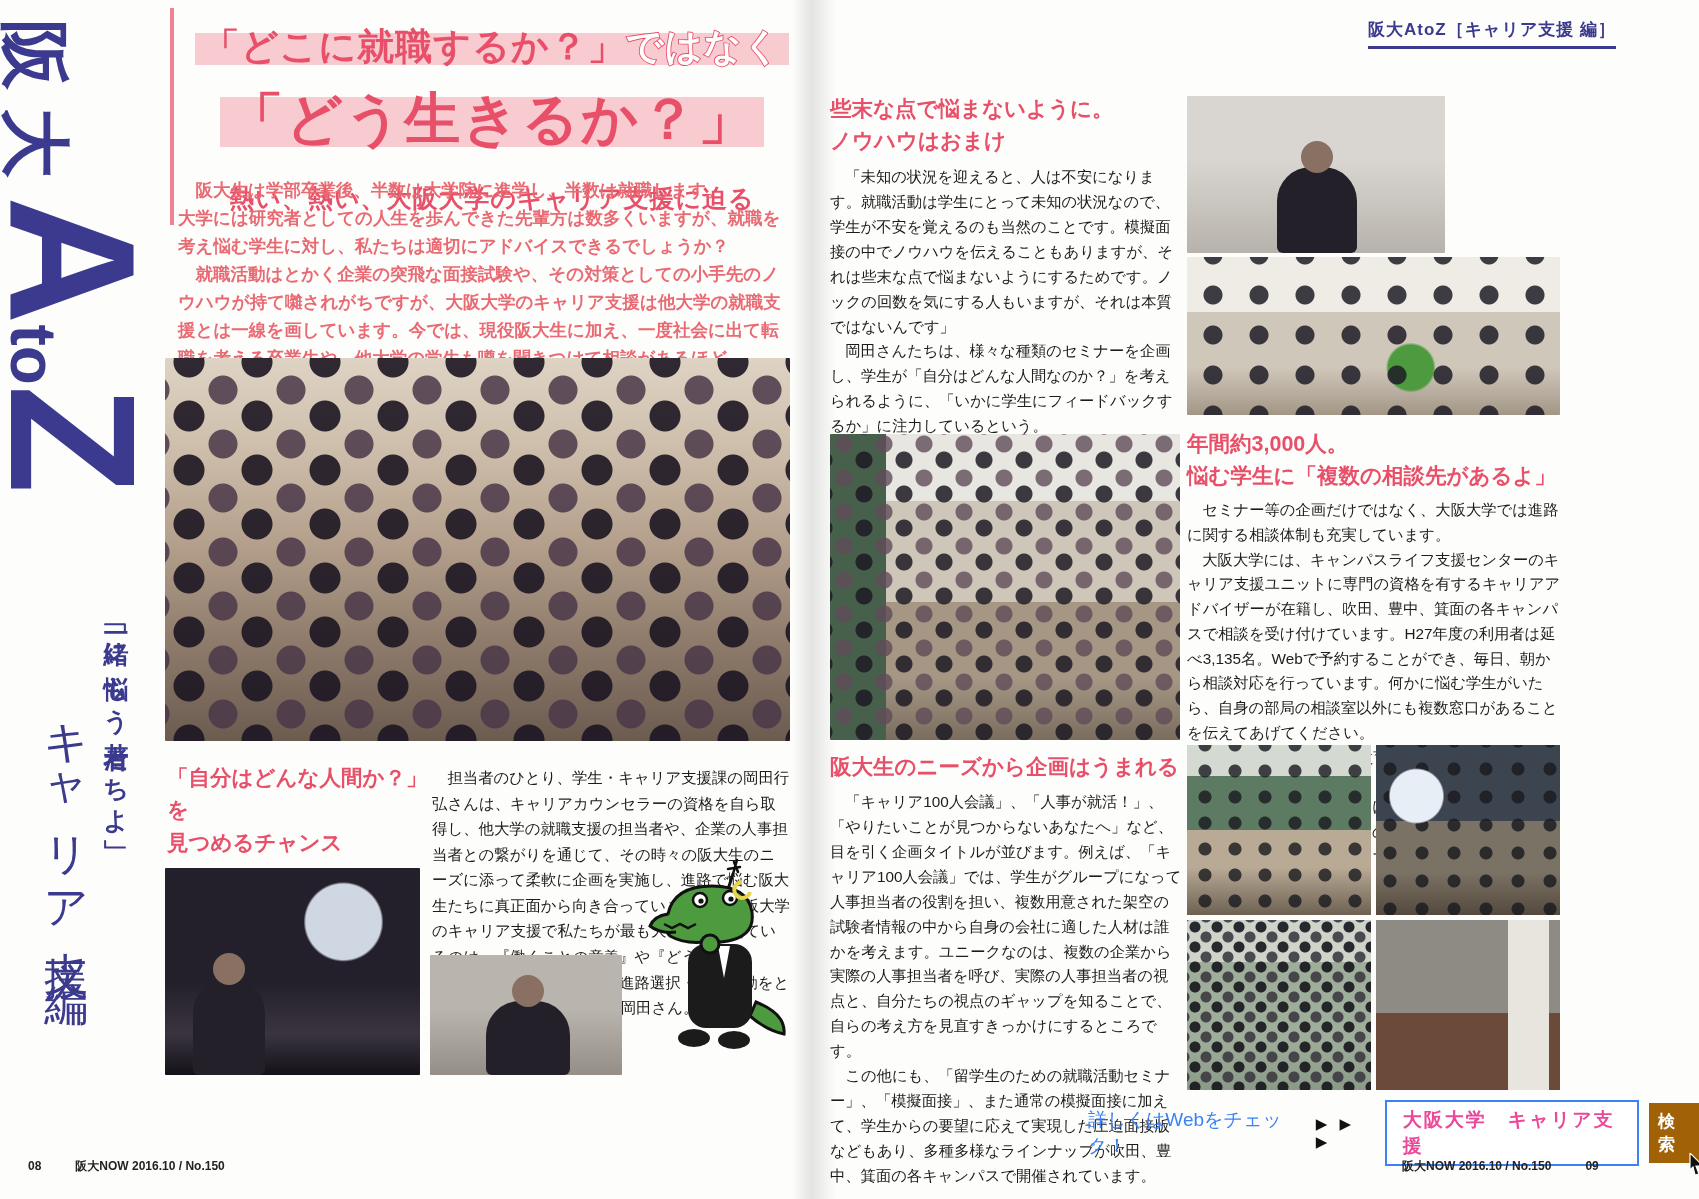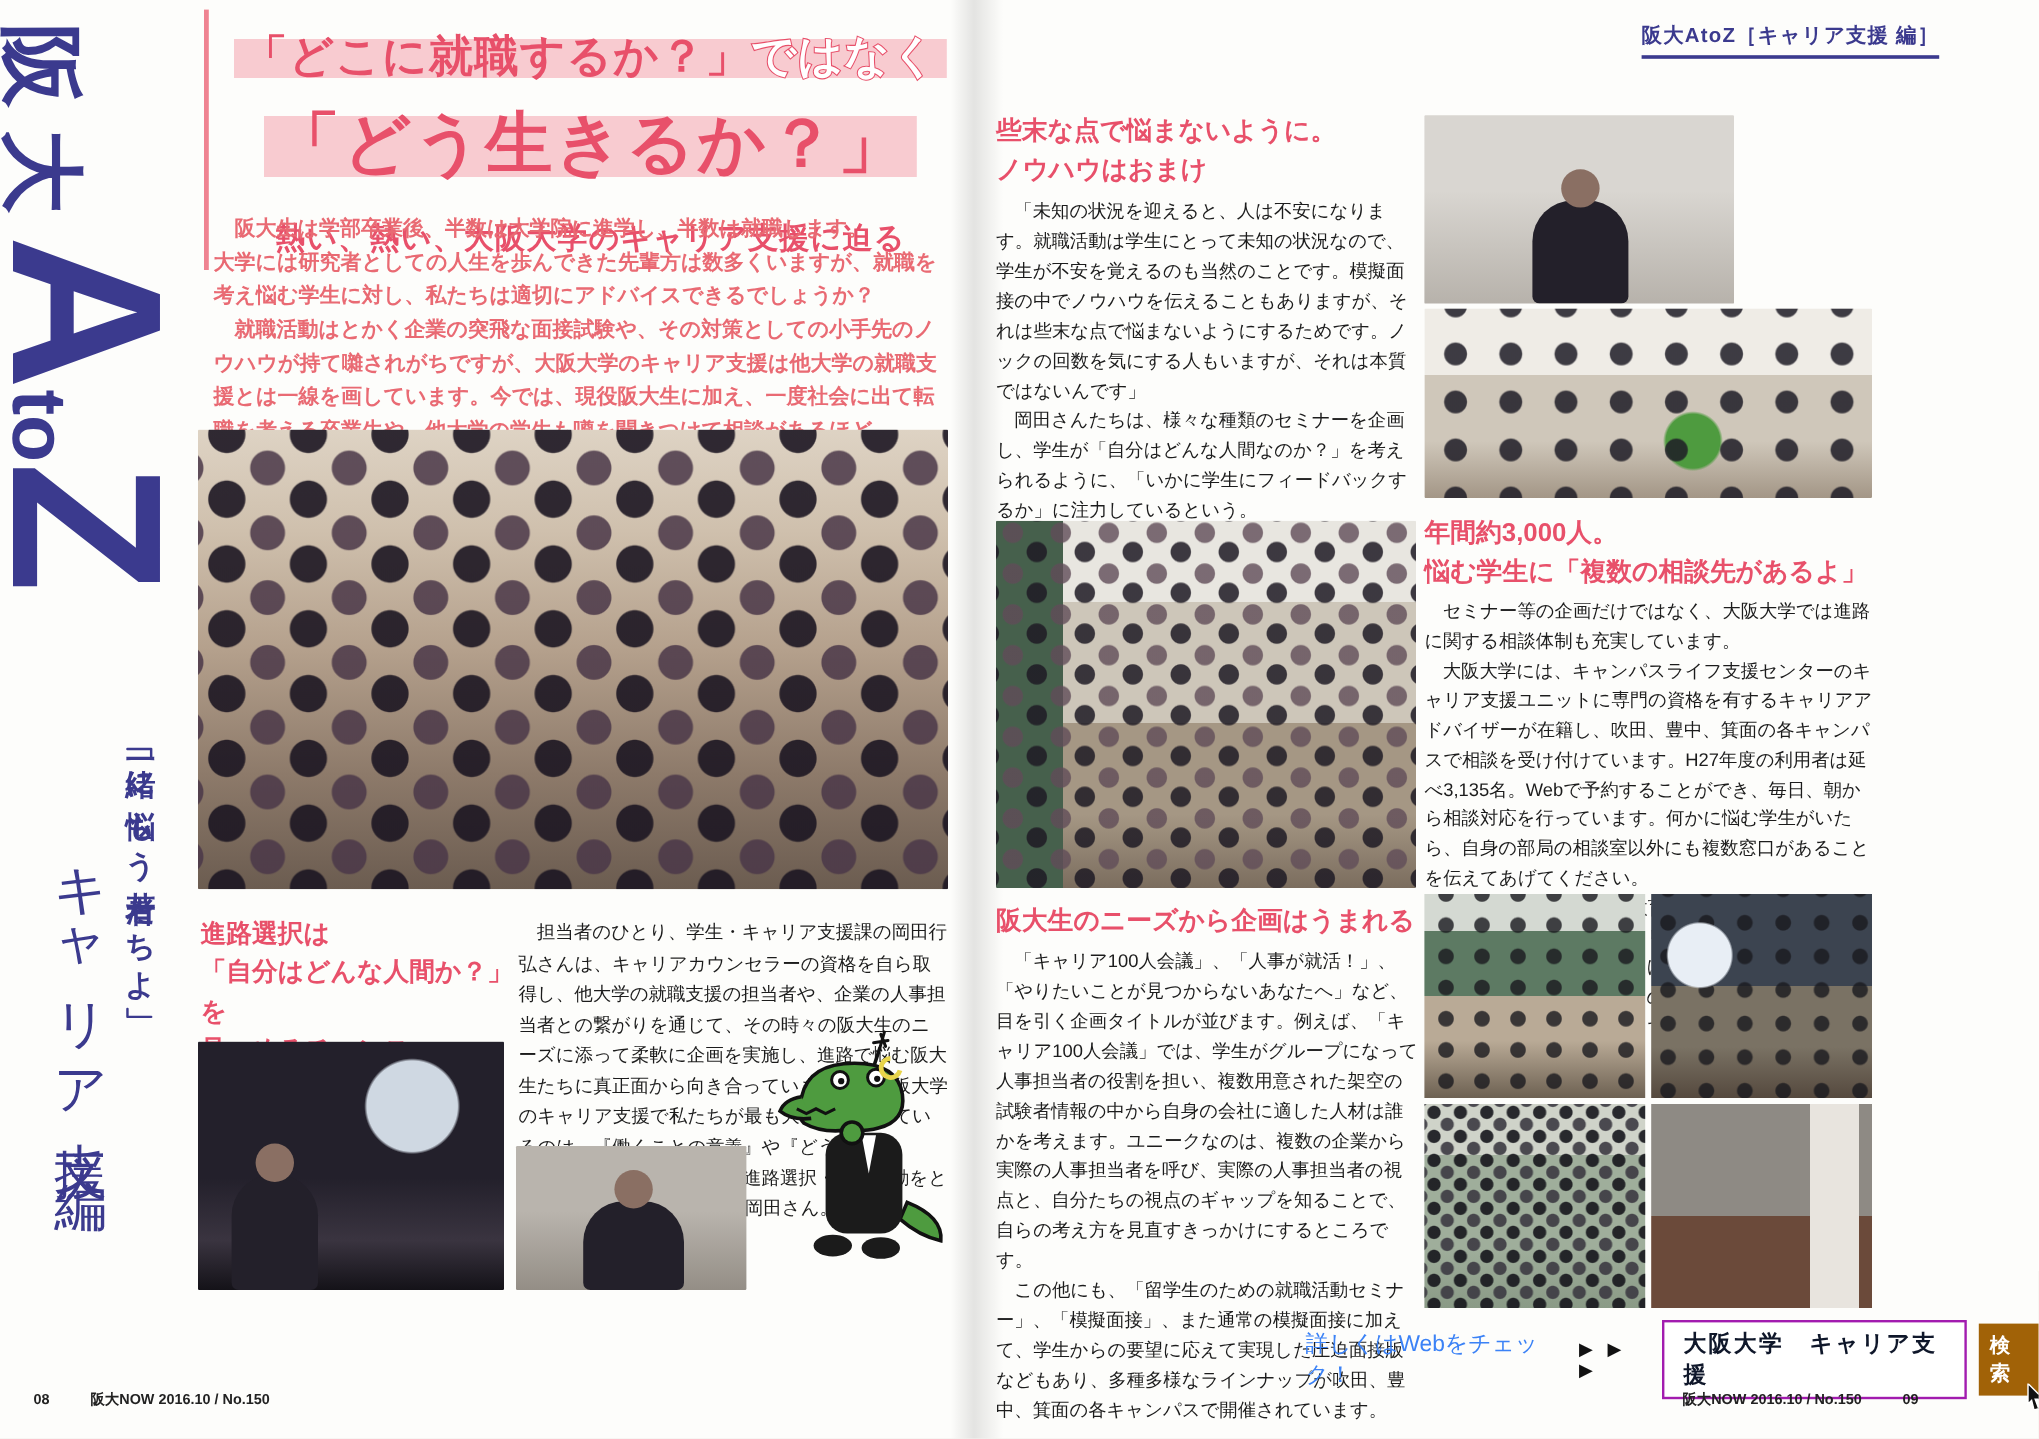"進路選択は" div { html: <div>進路選択は</div> -> none }
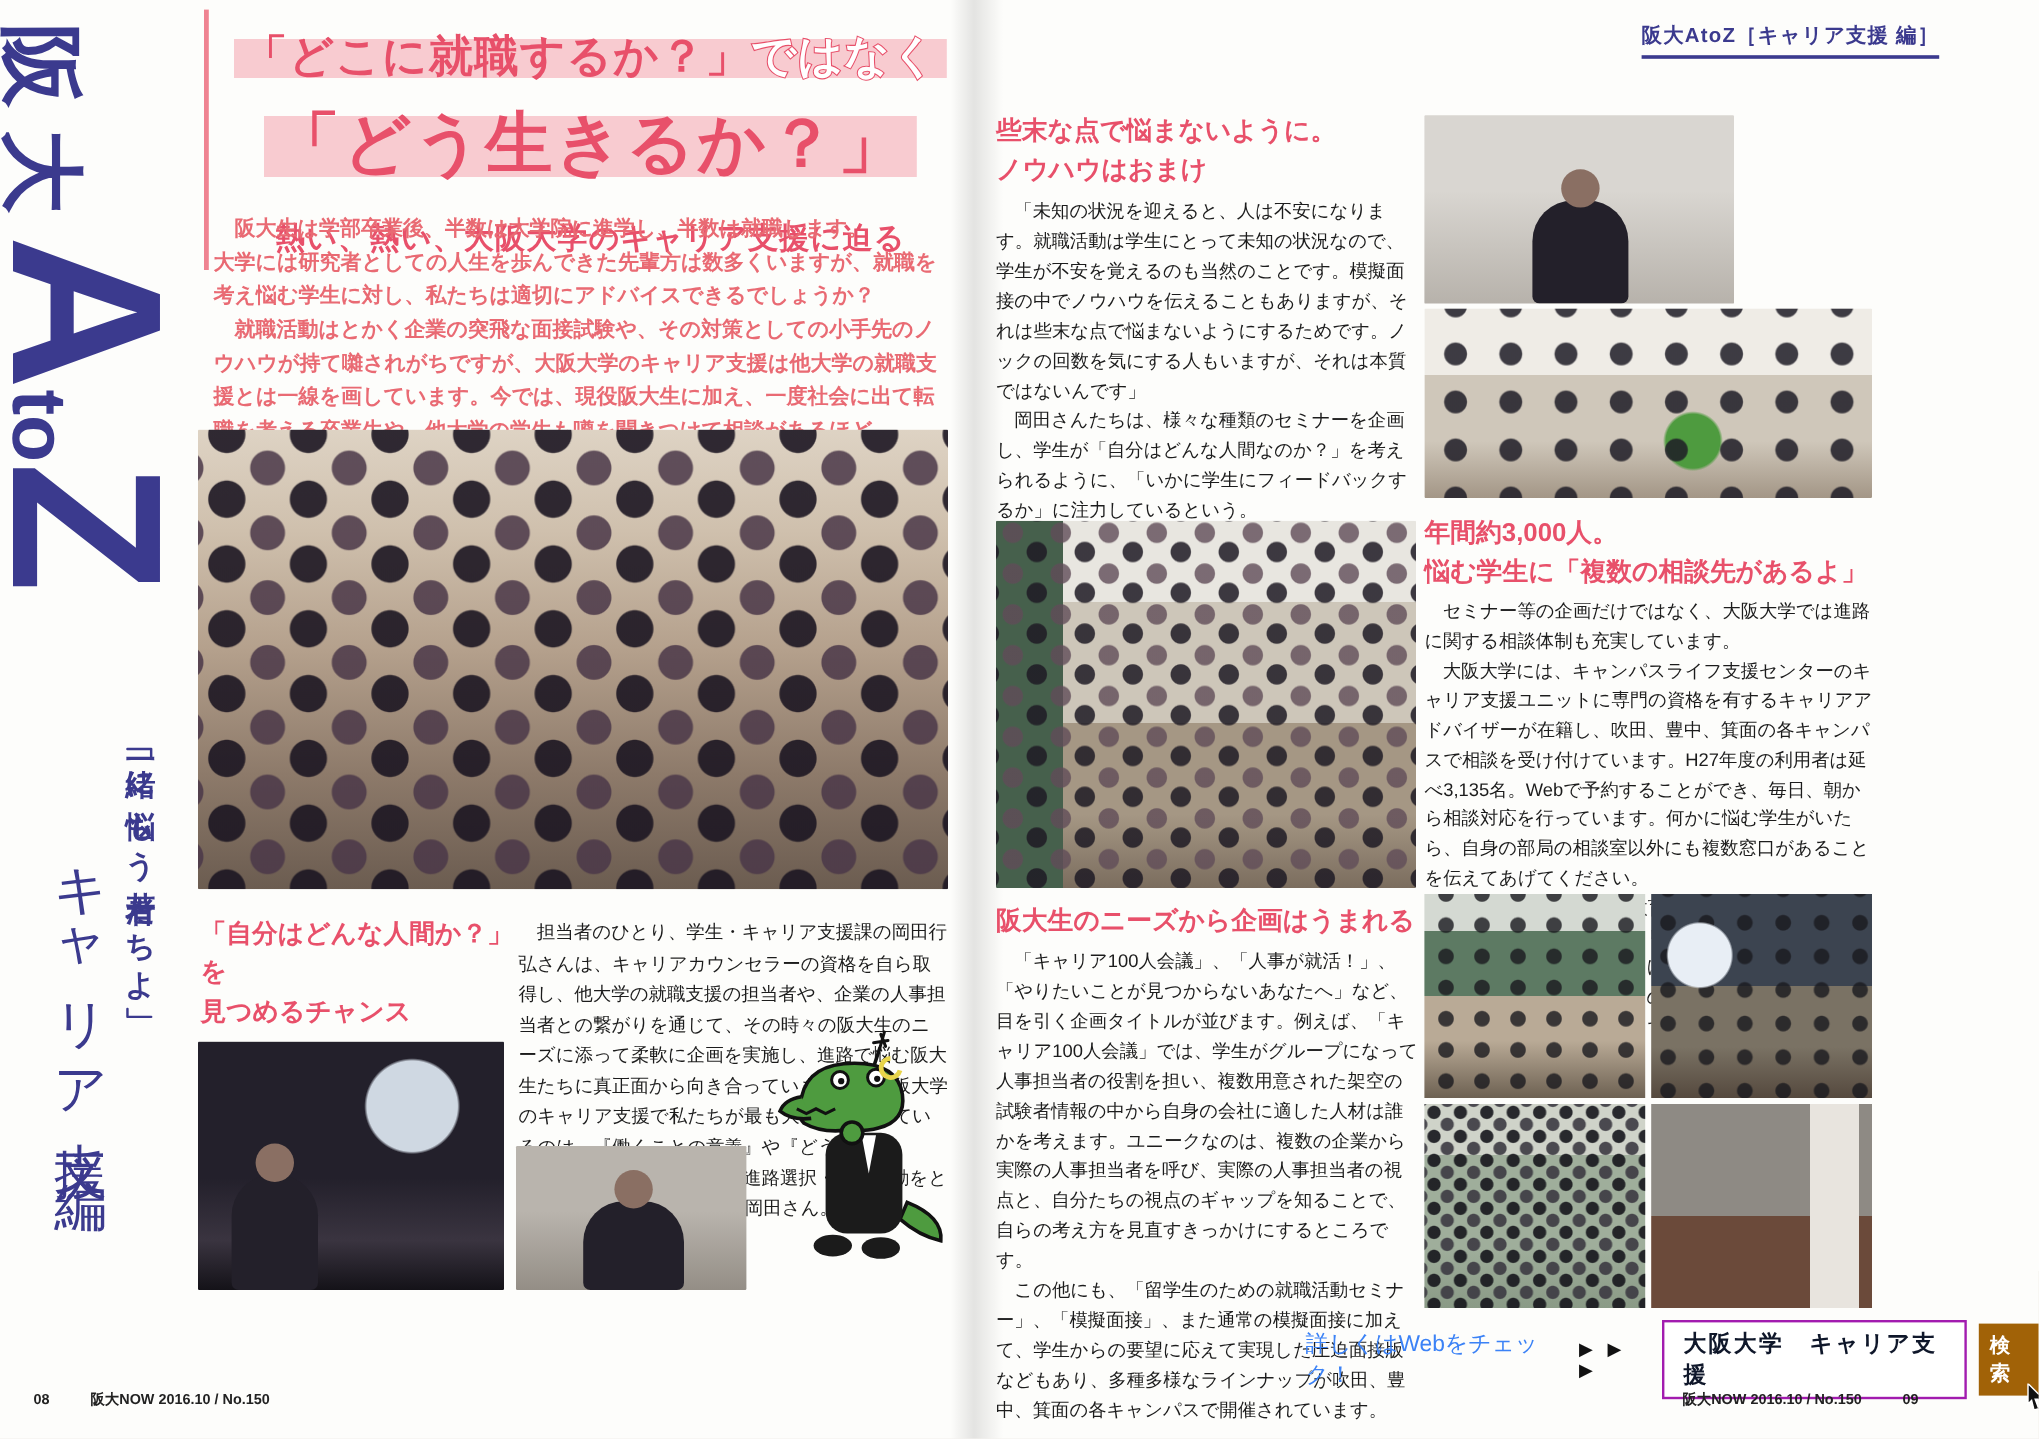"大阪大学 キャリア支援" .wc-box { border: 2px solid #a21caf -> 2px solid #3b82f6; color: #0f172a -> #ec4899 }
